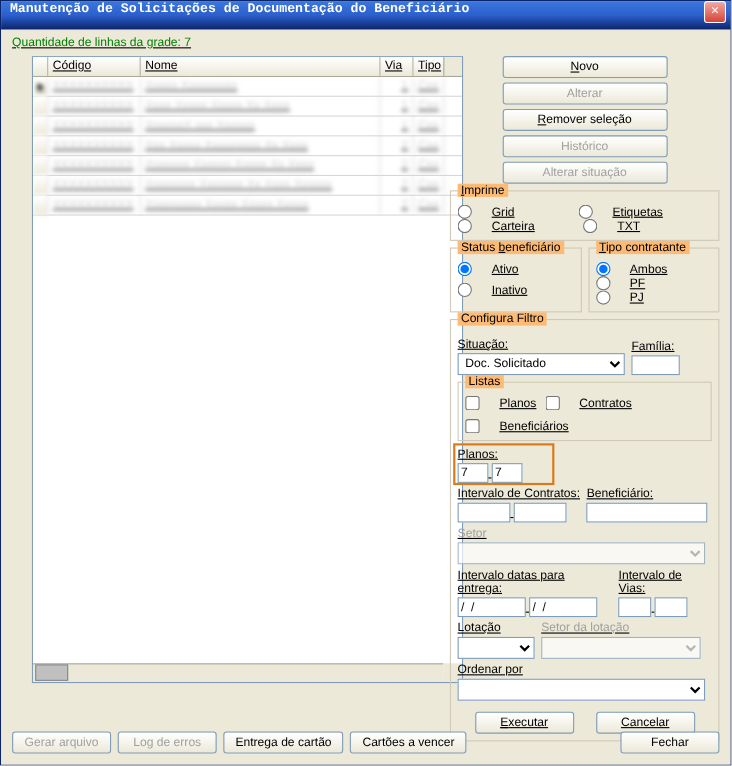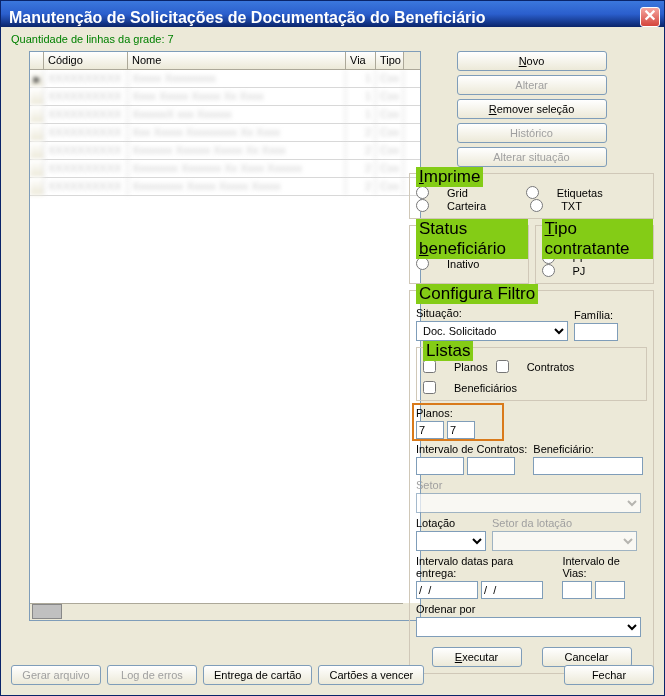"Manutenção de Solicitações de" .titlebar { align-items: flex-end -> flex-start; font-family: none -> Liberation Mono, monospace; font-size: 16px -> 12px }
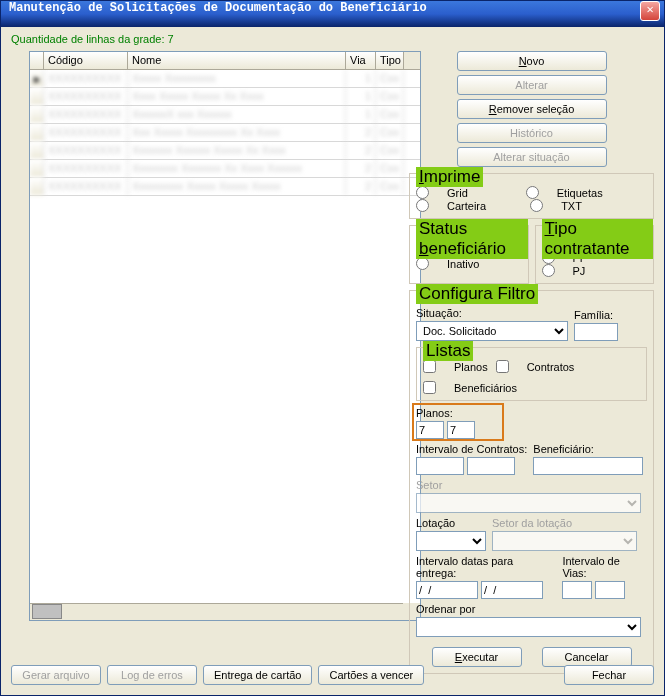"Quantidade de linhas da grade:" .client { text-decoration: none -> underline }
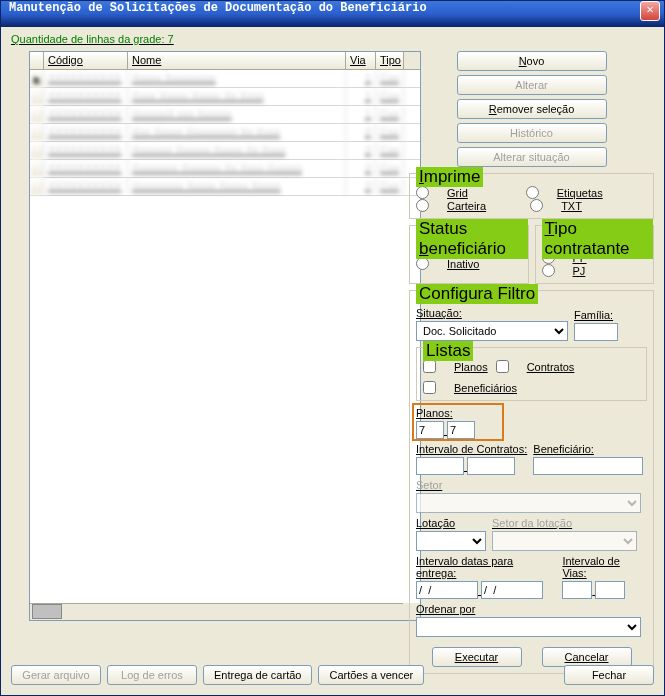"Imprime" .gb-title { background: #84cc16 -> #fdba74; font-size: 17px -> 11px }
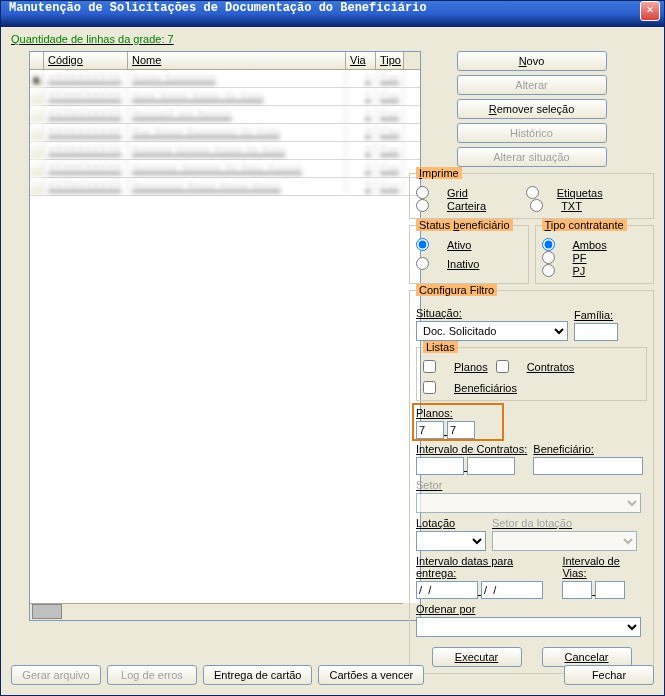"Lotação" div.row { order: before "Intervalo datas para entrega:" -> after "Intervalo datas para entrega:" }
